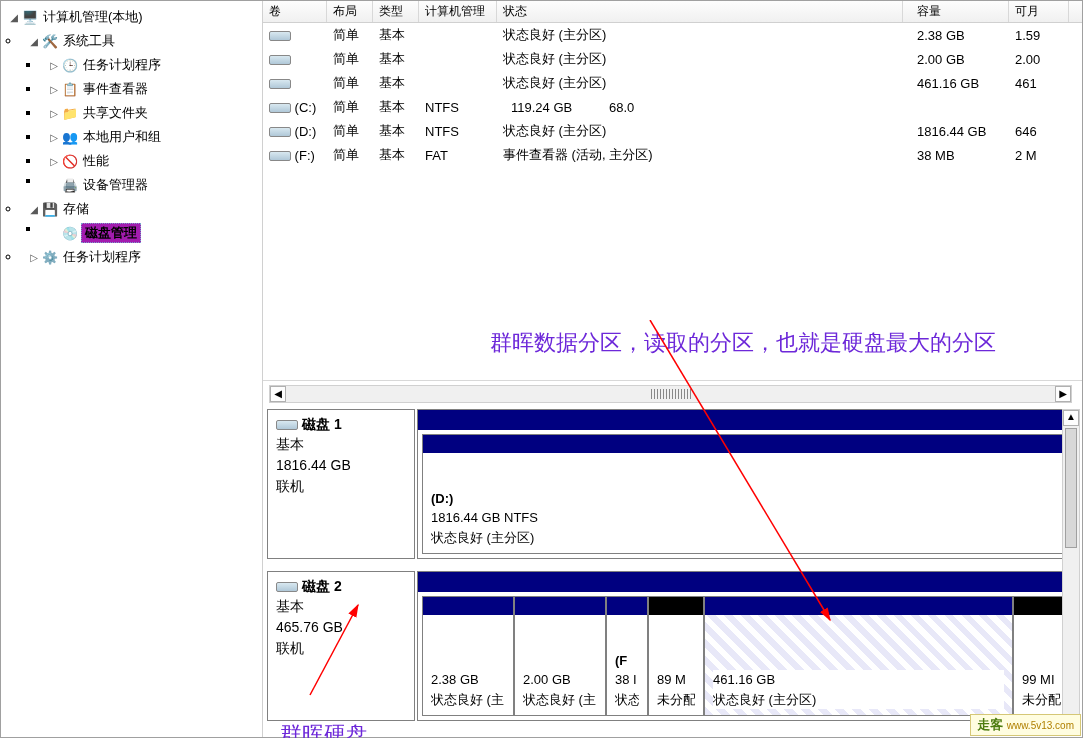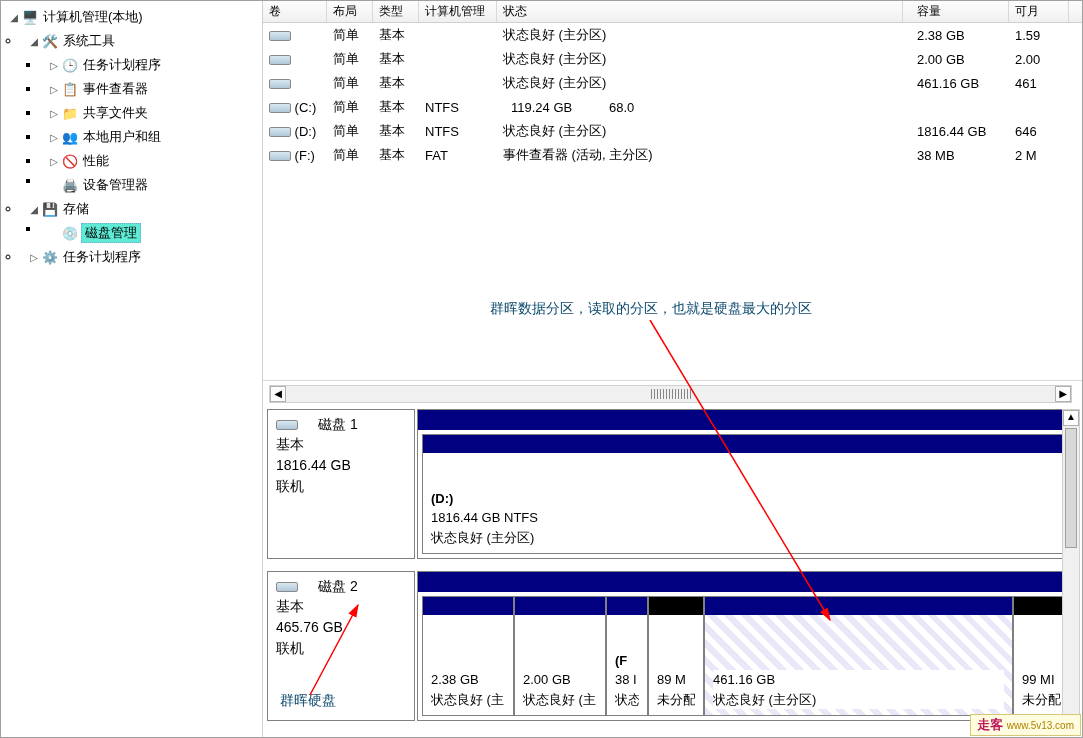"磁盘管理" .tree-node.selected span.label-wrap { background: #5eead4 -> #a21caf; font-weight: none -> bold }
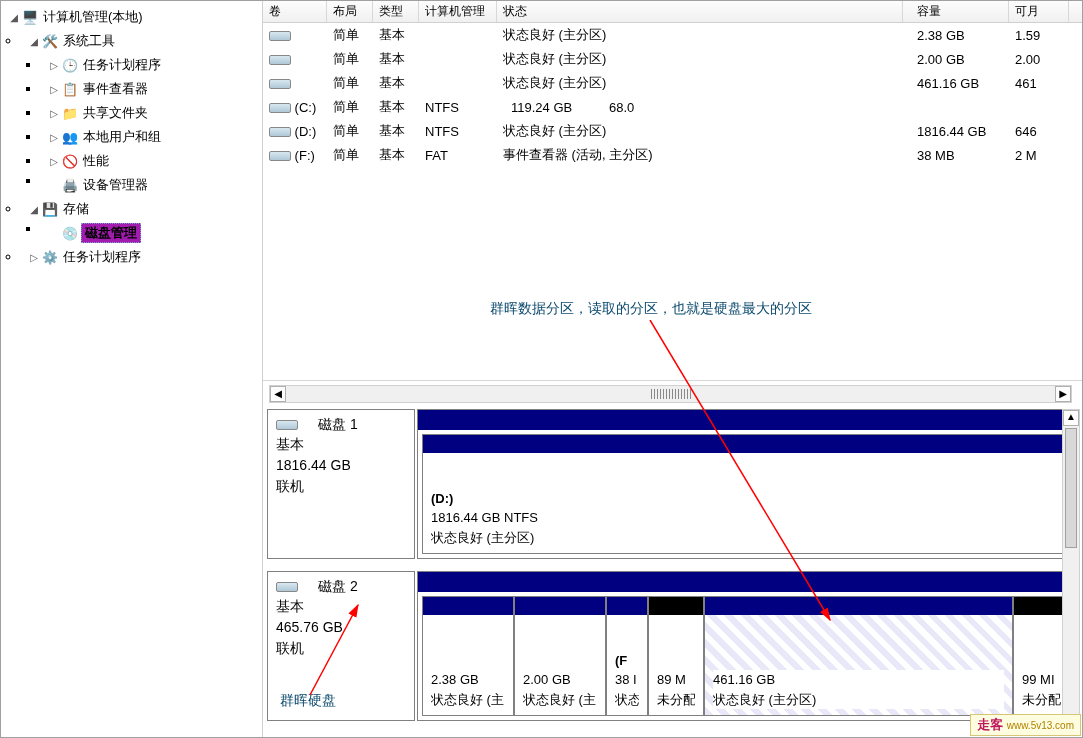"群晖数据分区，读取的分区，也就是硬盘最大的分区" .annotation { color: #0c4a6e -> #6d28d9; font-size: 14px -> 22px; margin-top: none -> 28px }
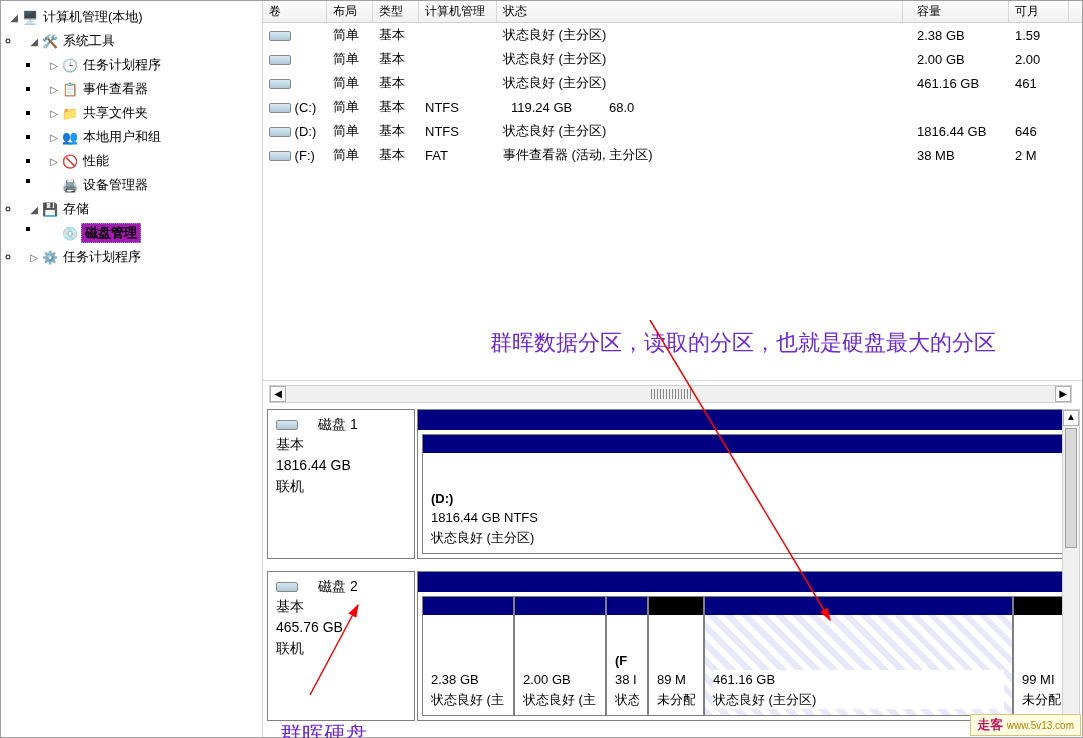"磁盘 1" .disk-label-box .dname { font-weight: normal -> bold; gap: 20px -> 4px }
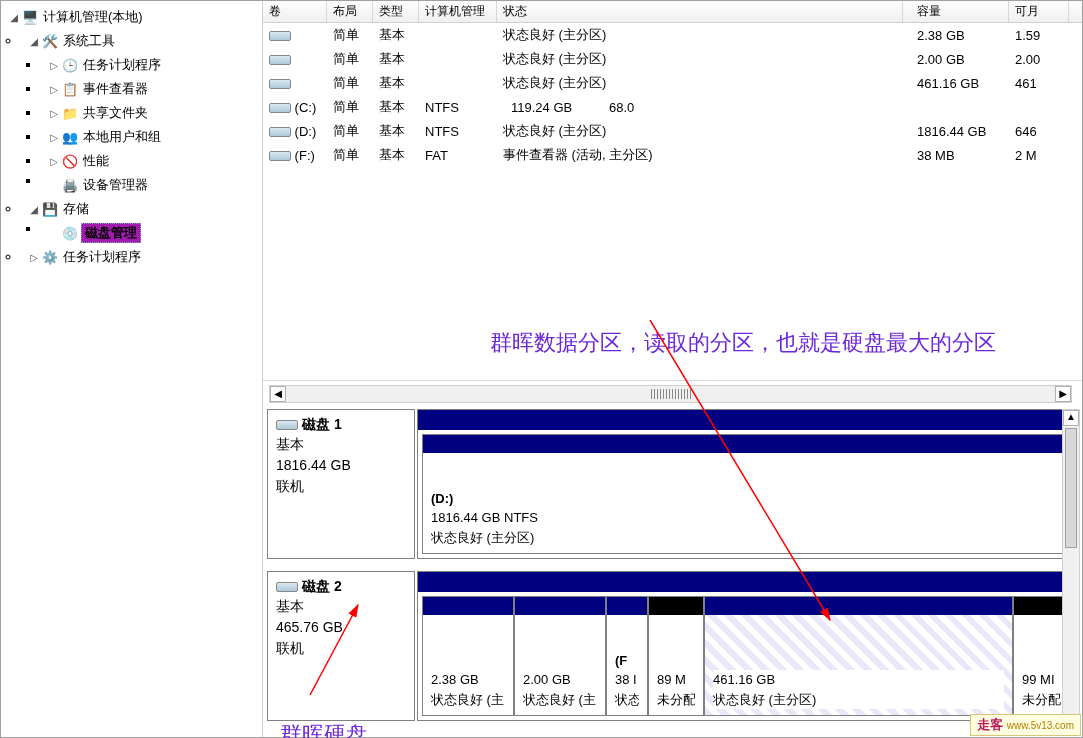"走客" .watermark .wm1 { color: #be185d -> #4d7c0f }
